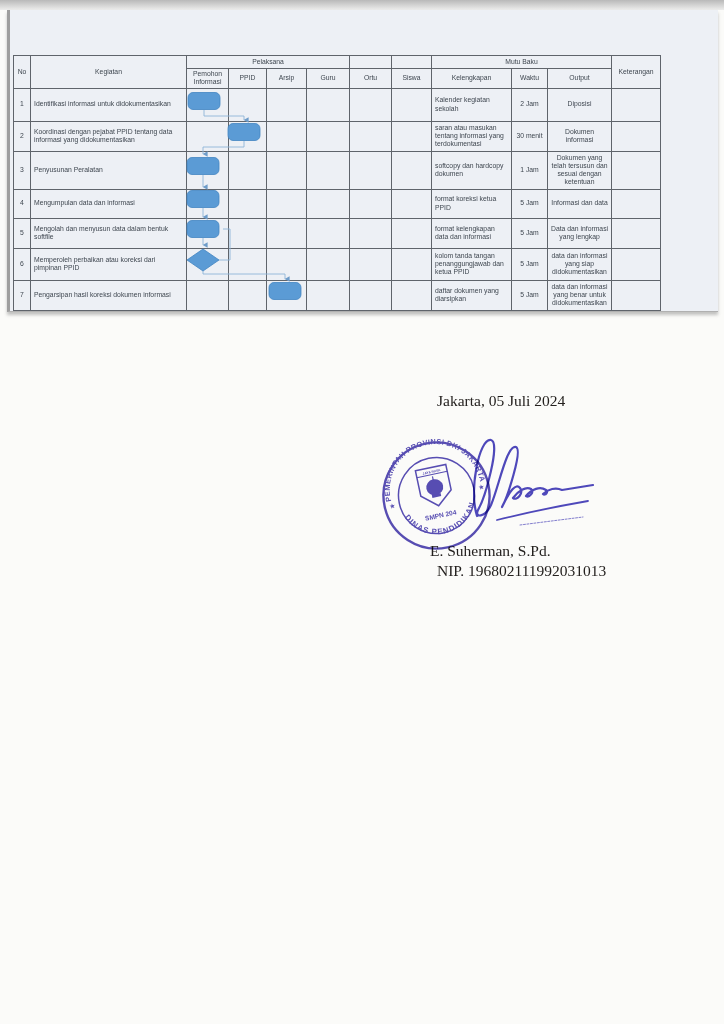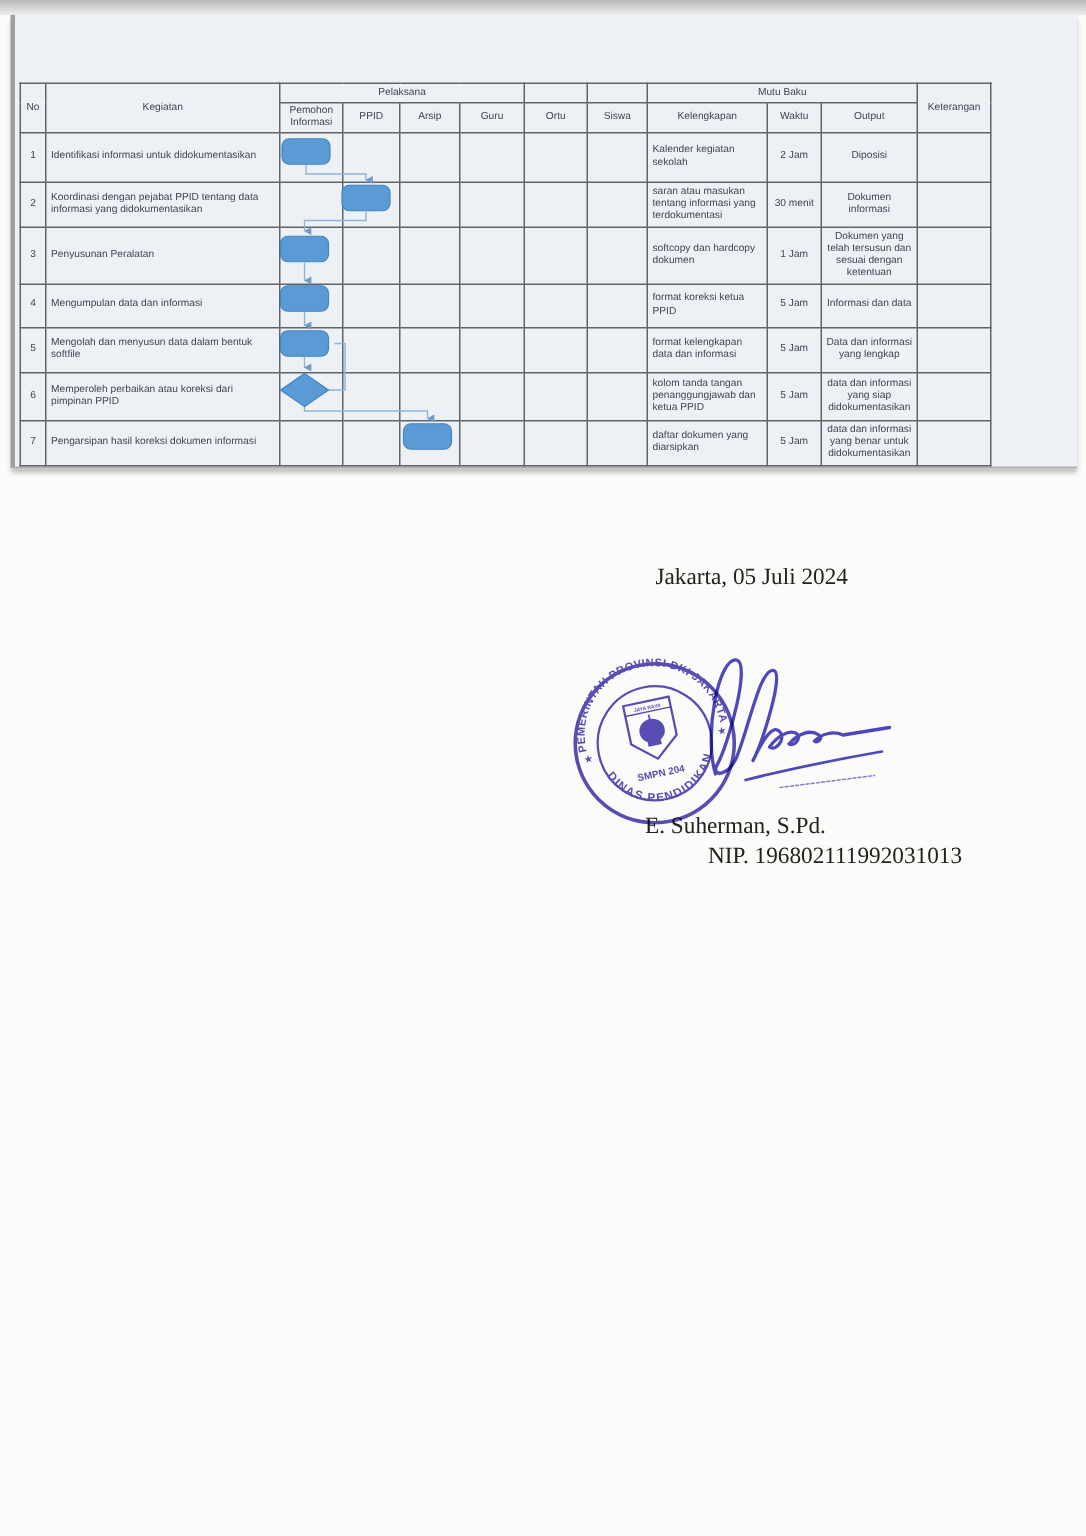"Jakarta, 05 Juli 2024" #place-date { top: 376px -> 392px }
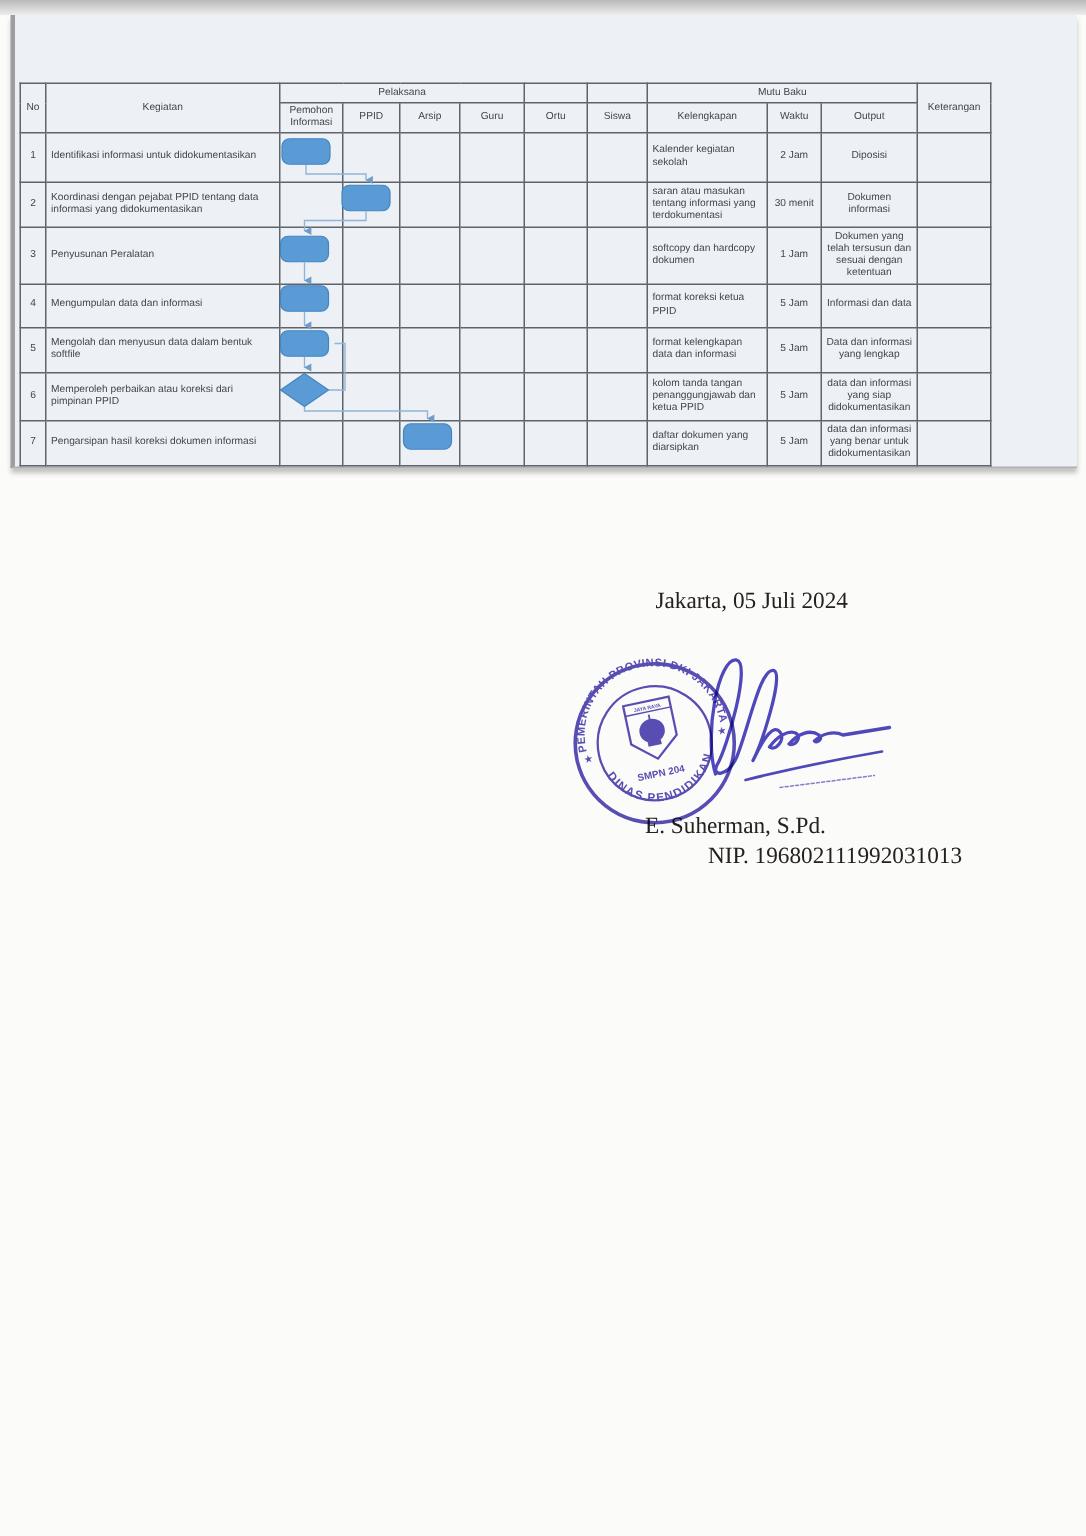"NIP. 196802111992031013" #sig-nip { margin-left: 35px -> none }
